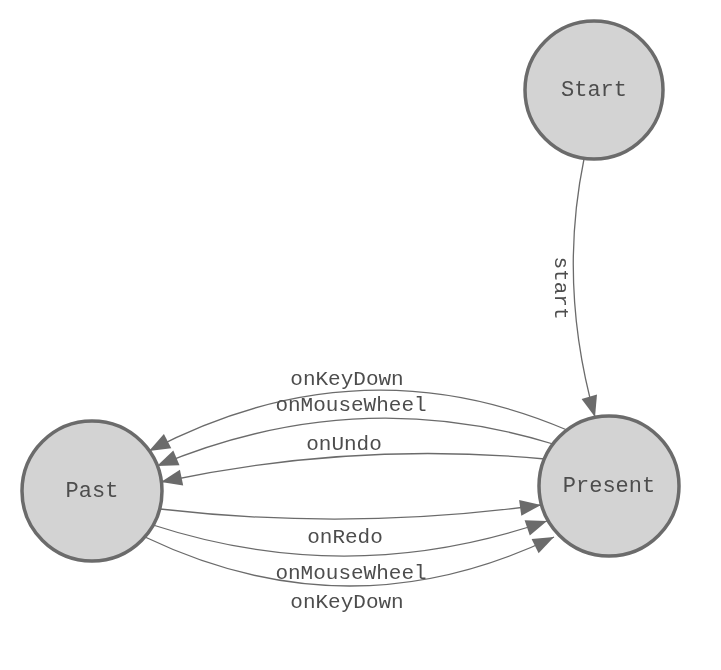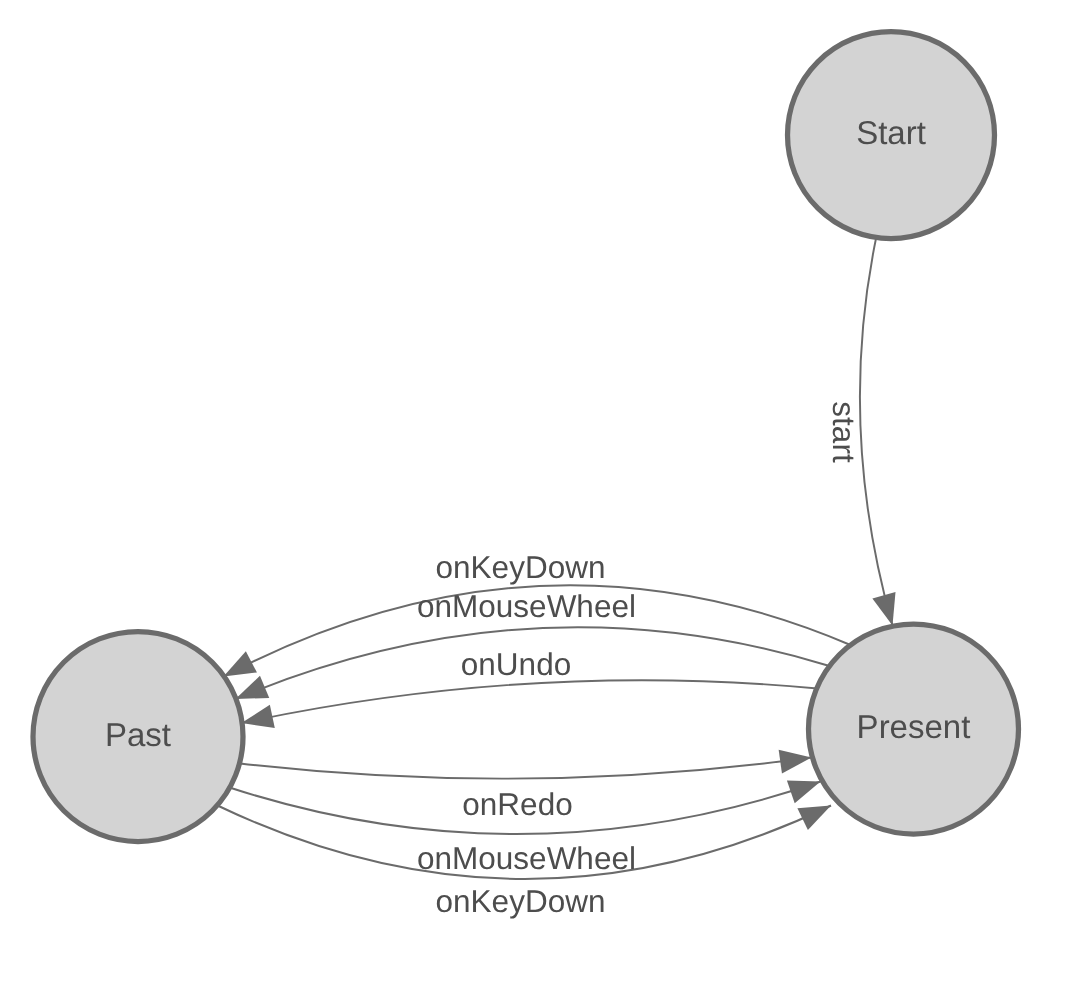"Start" .canvas { font-family: Liberation Sans, sans-serif -> Liberation Mono, monospace }
